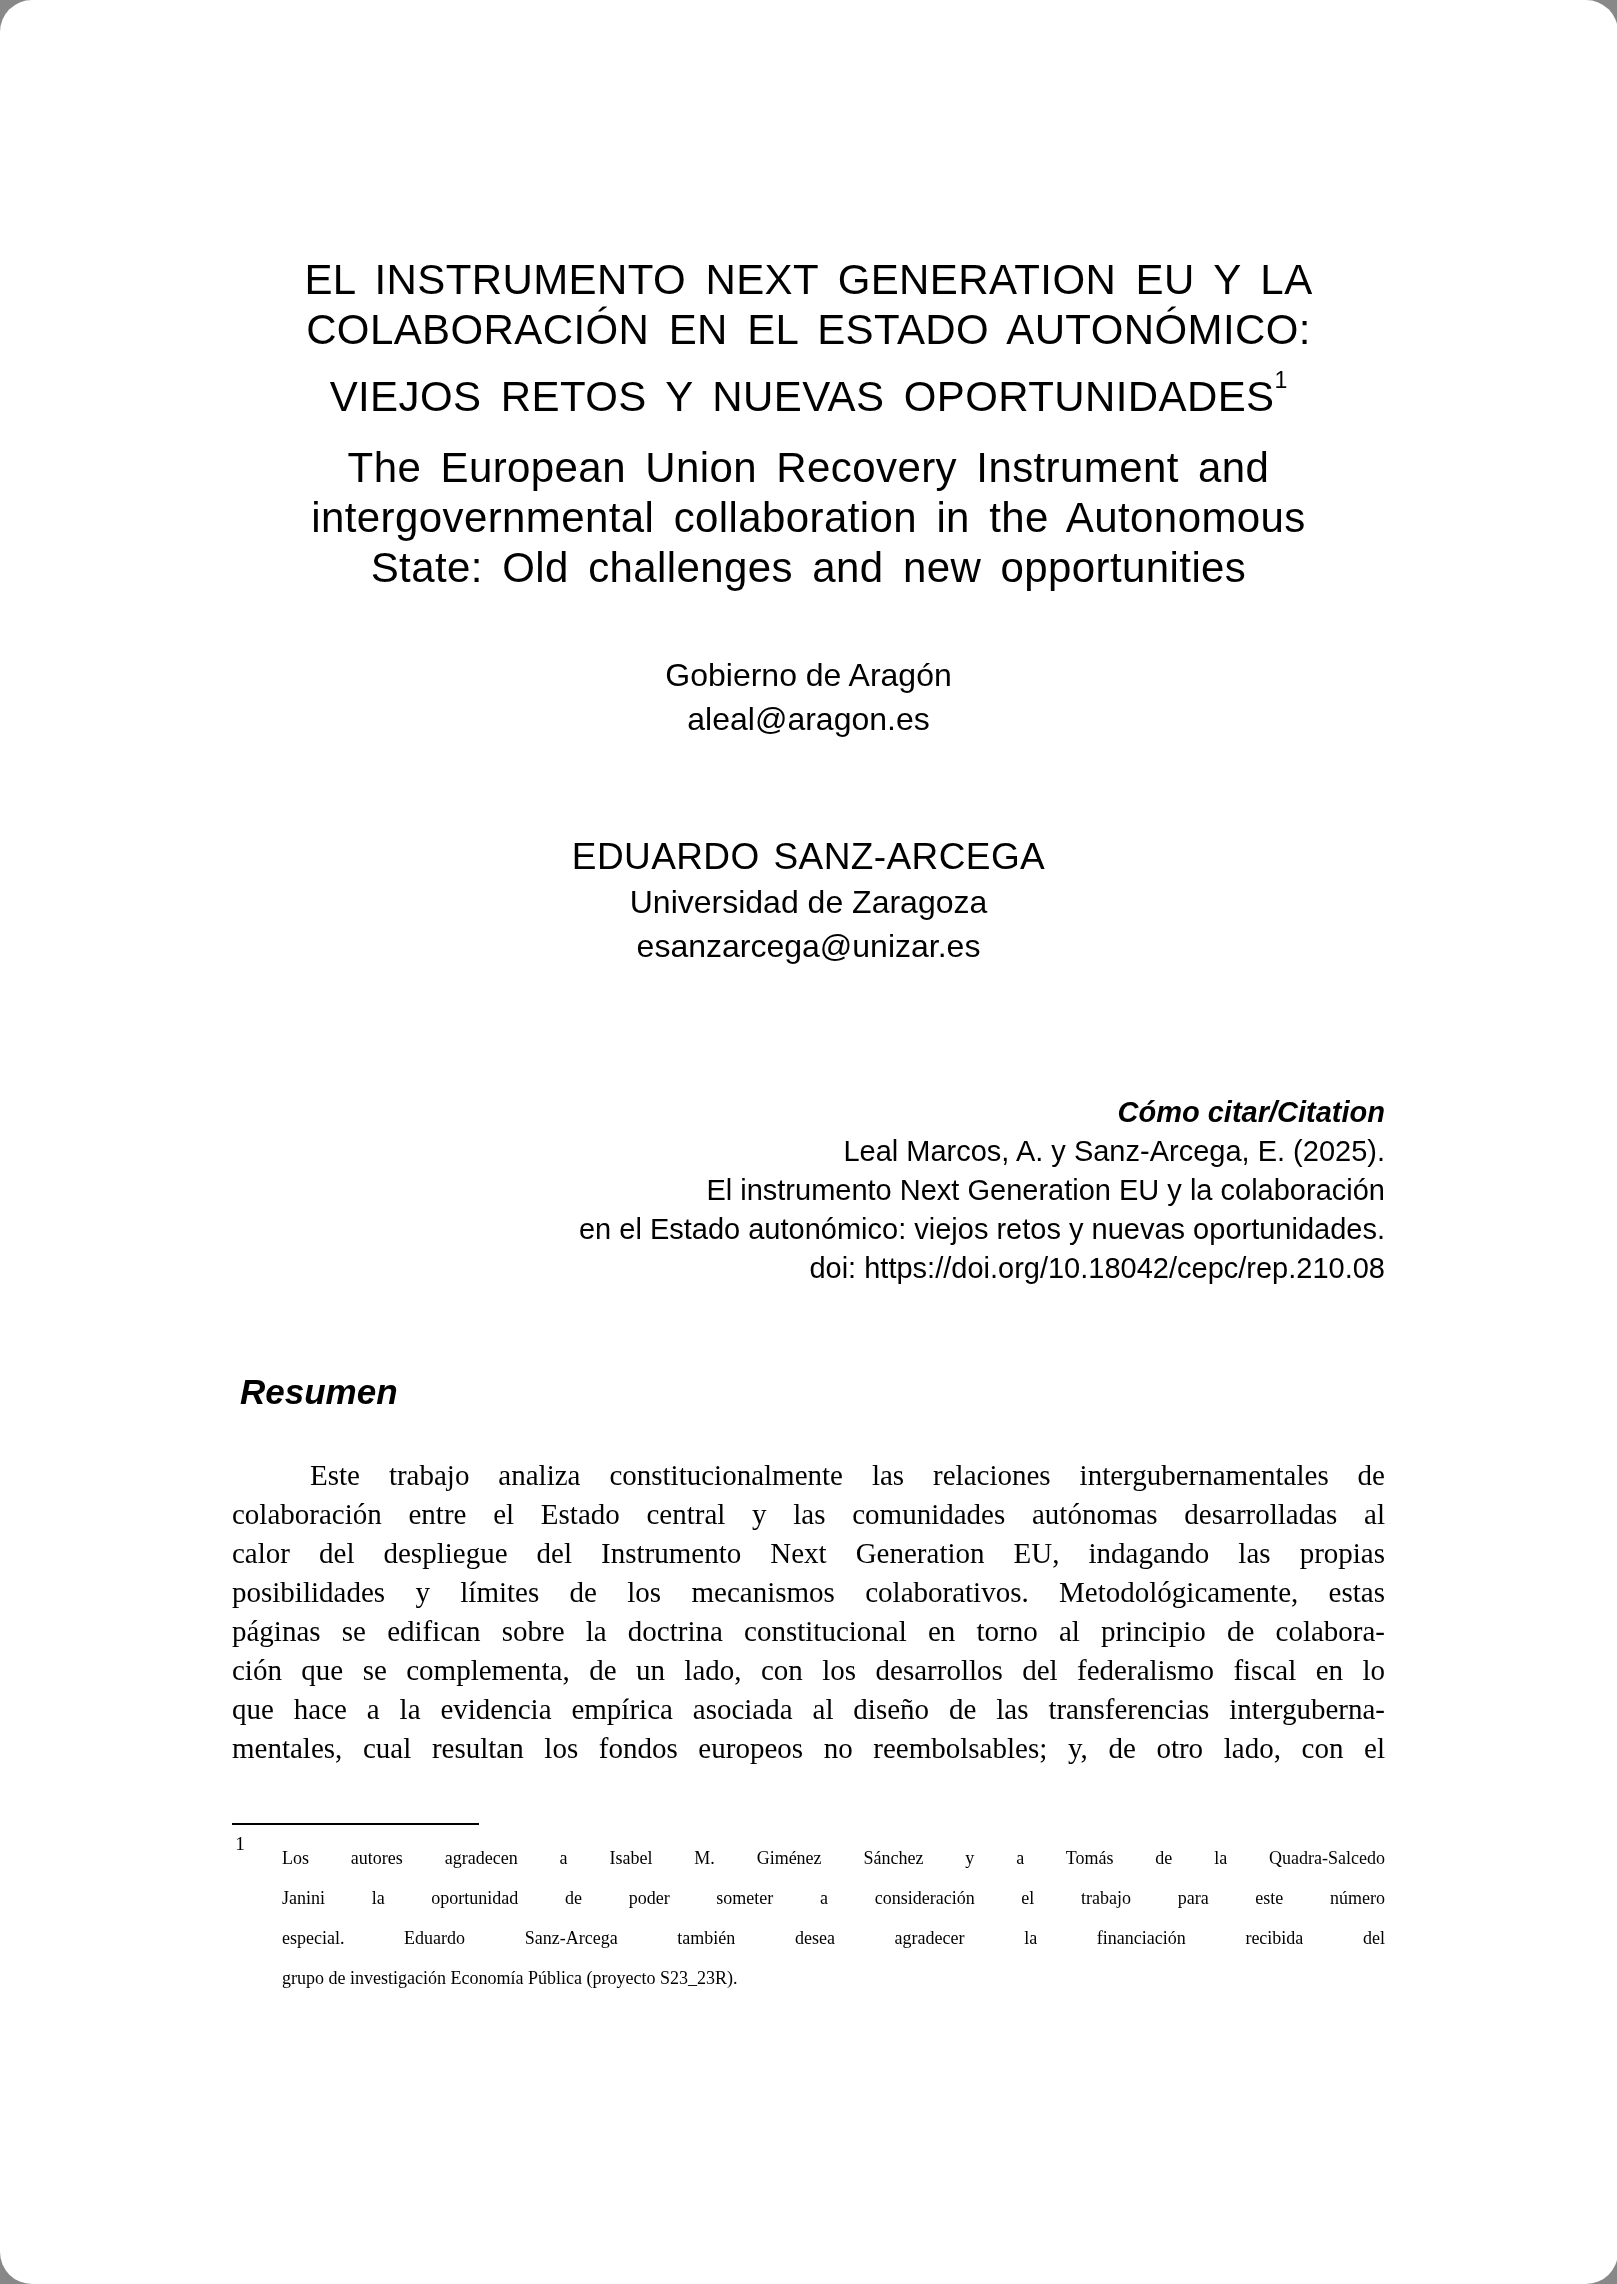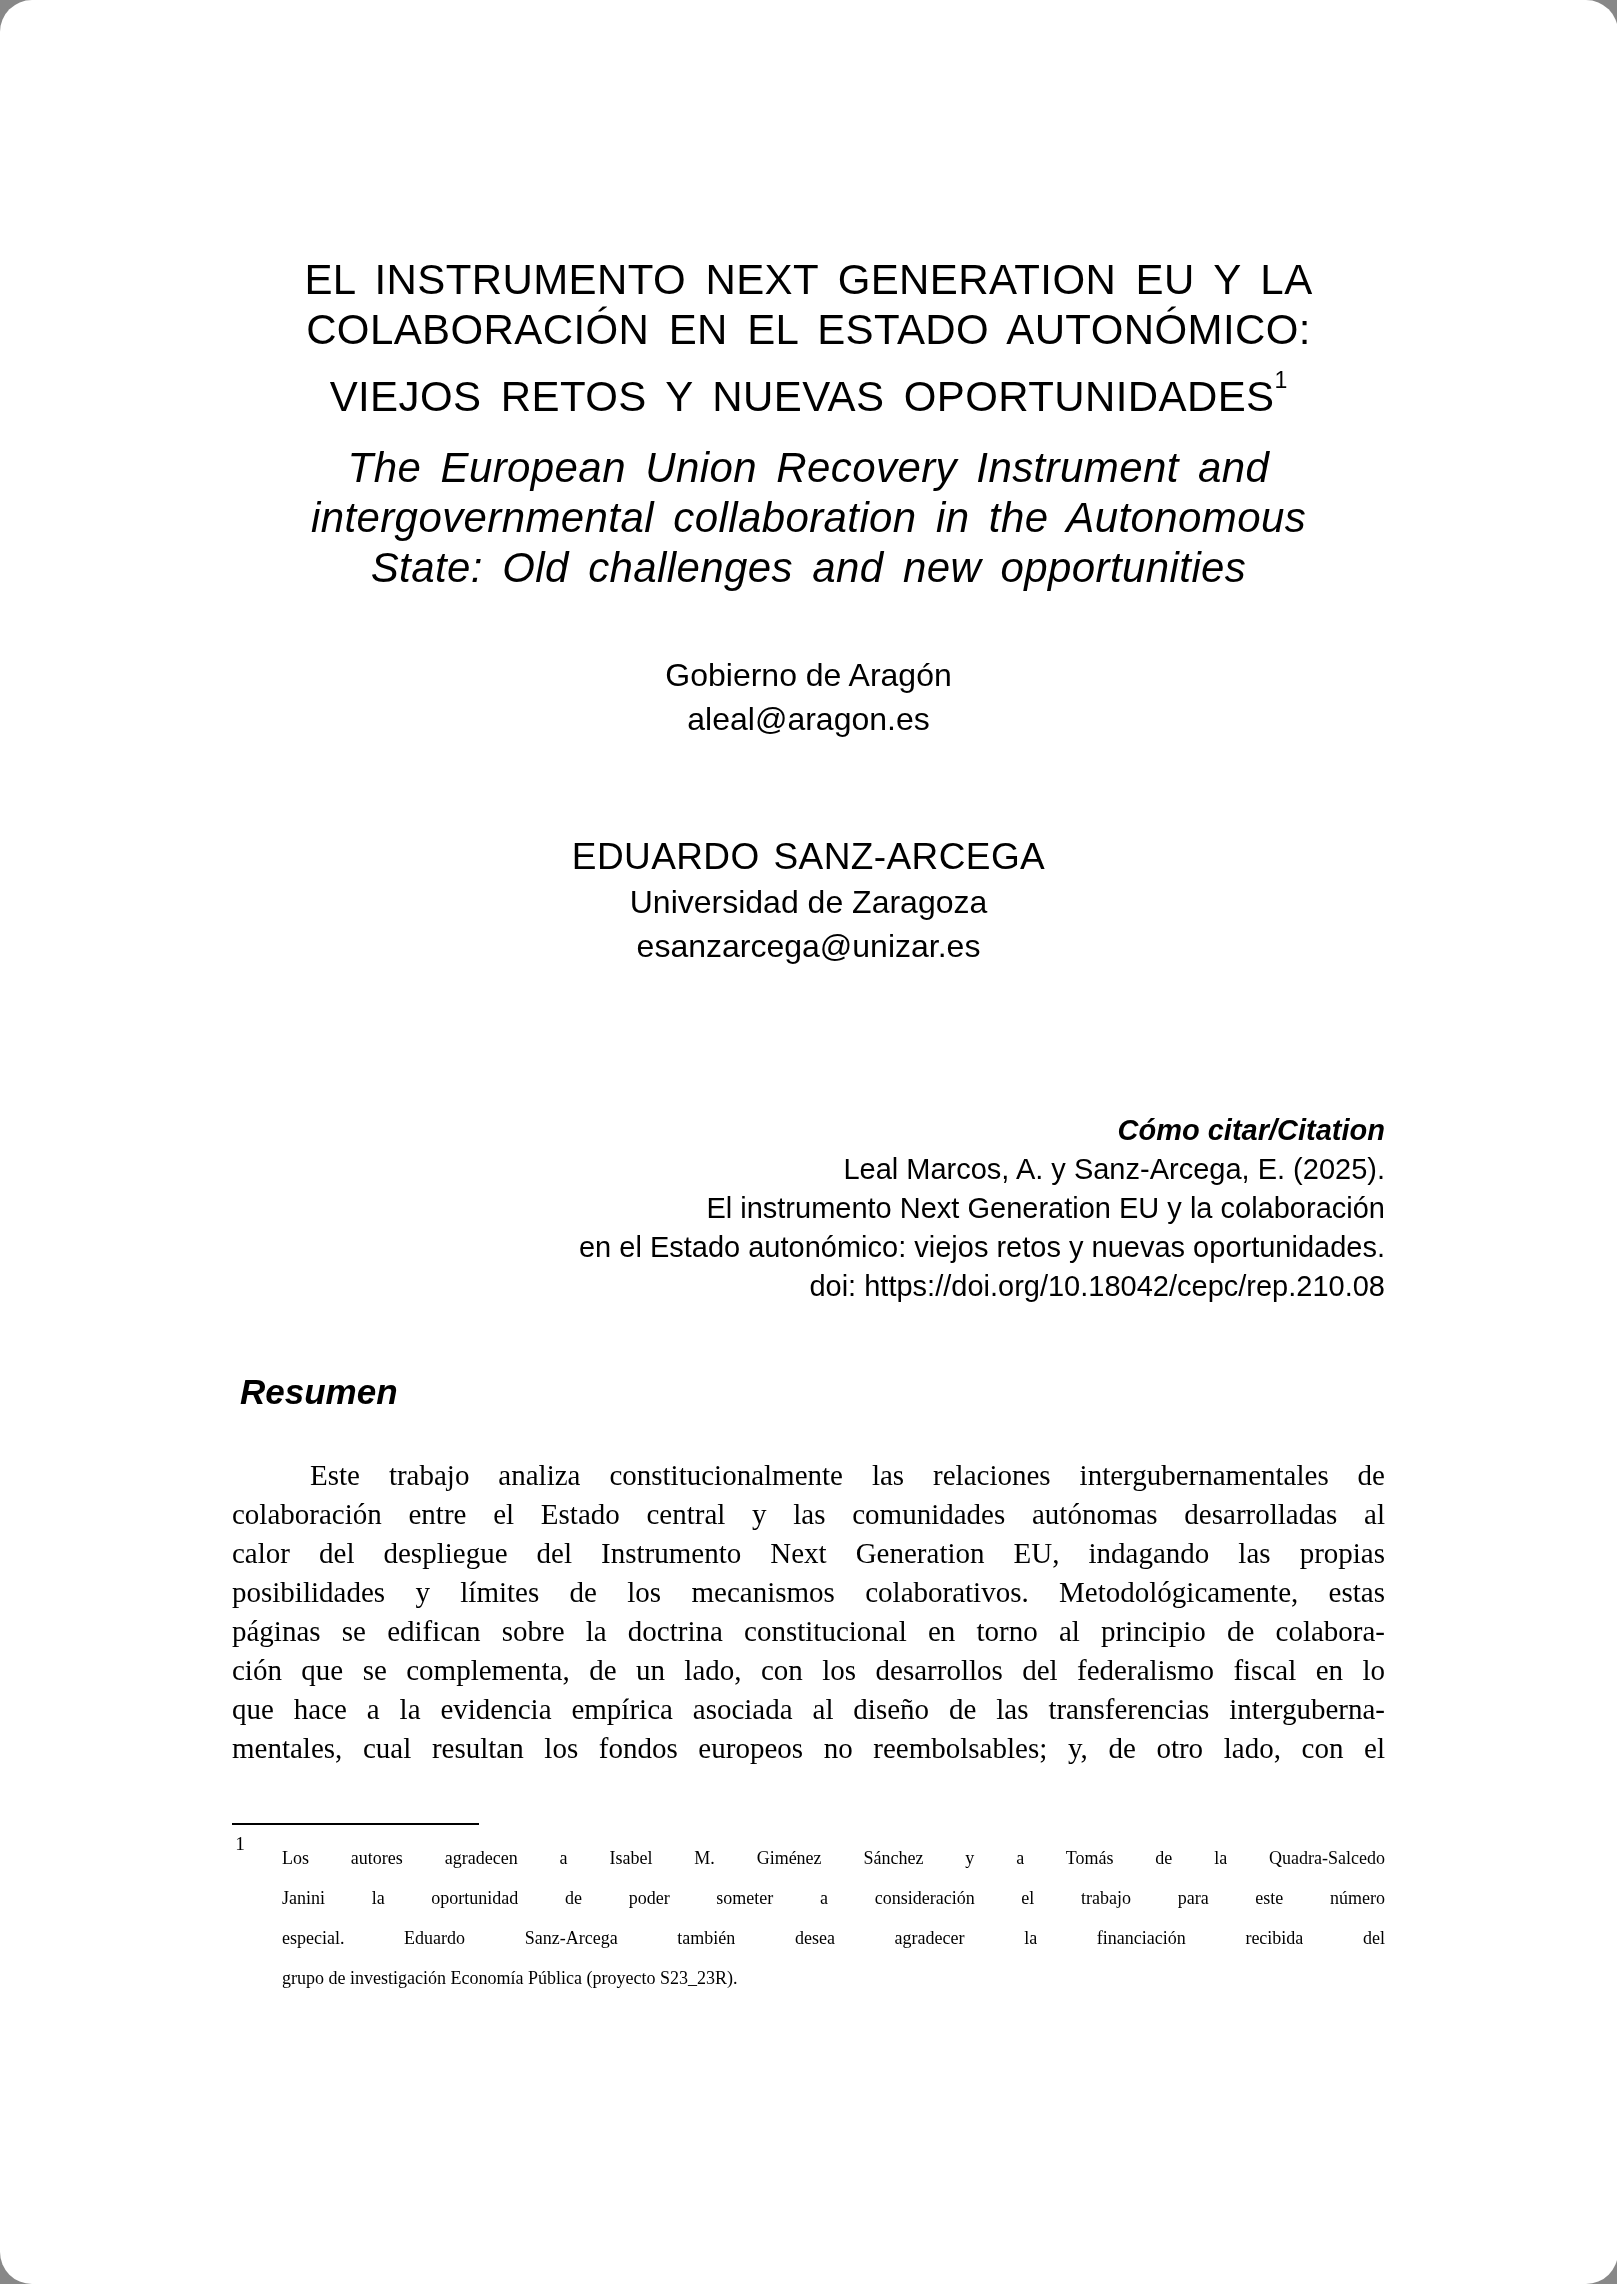"The European Union Recovery Instrument" .title-en { font-style: italic -> none }
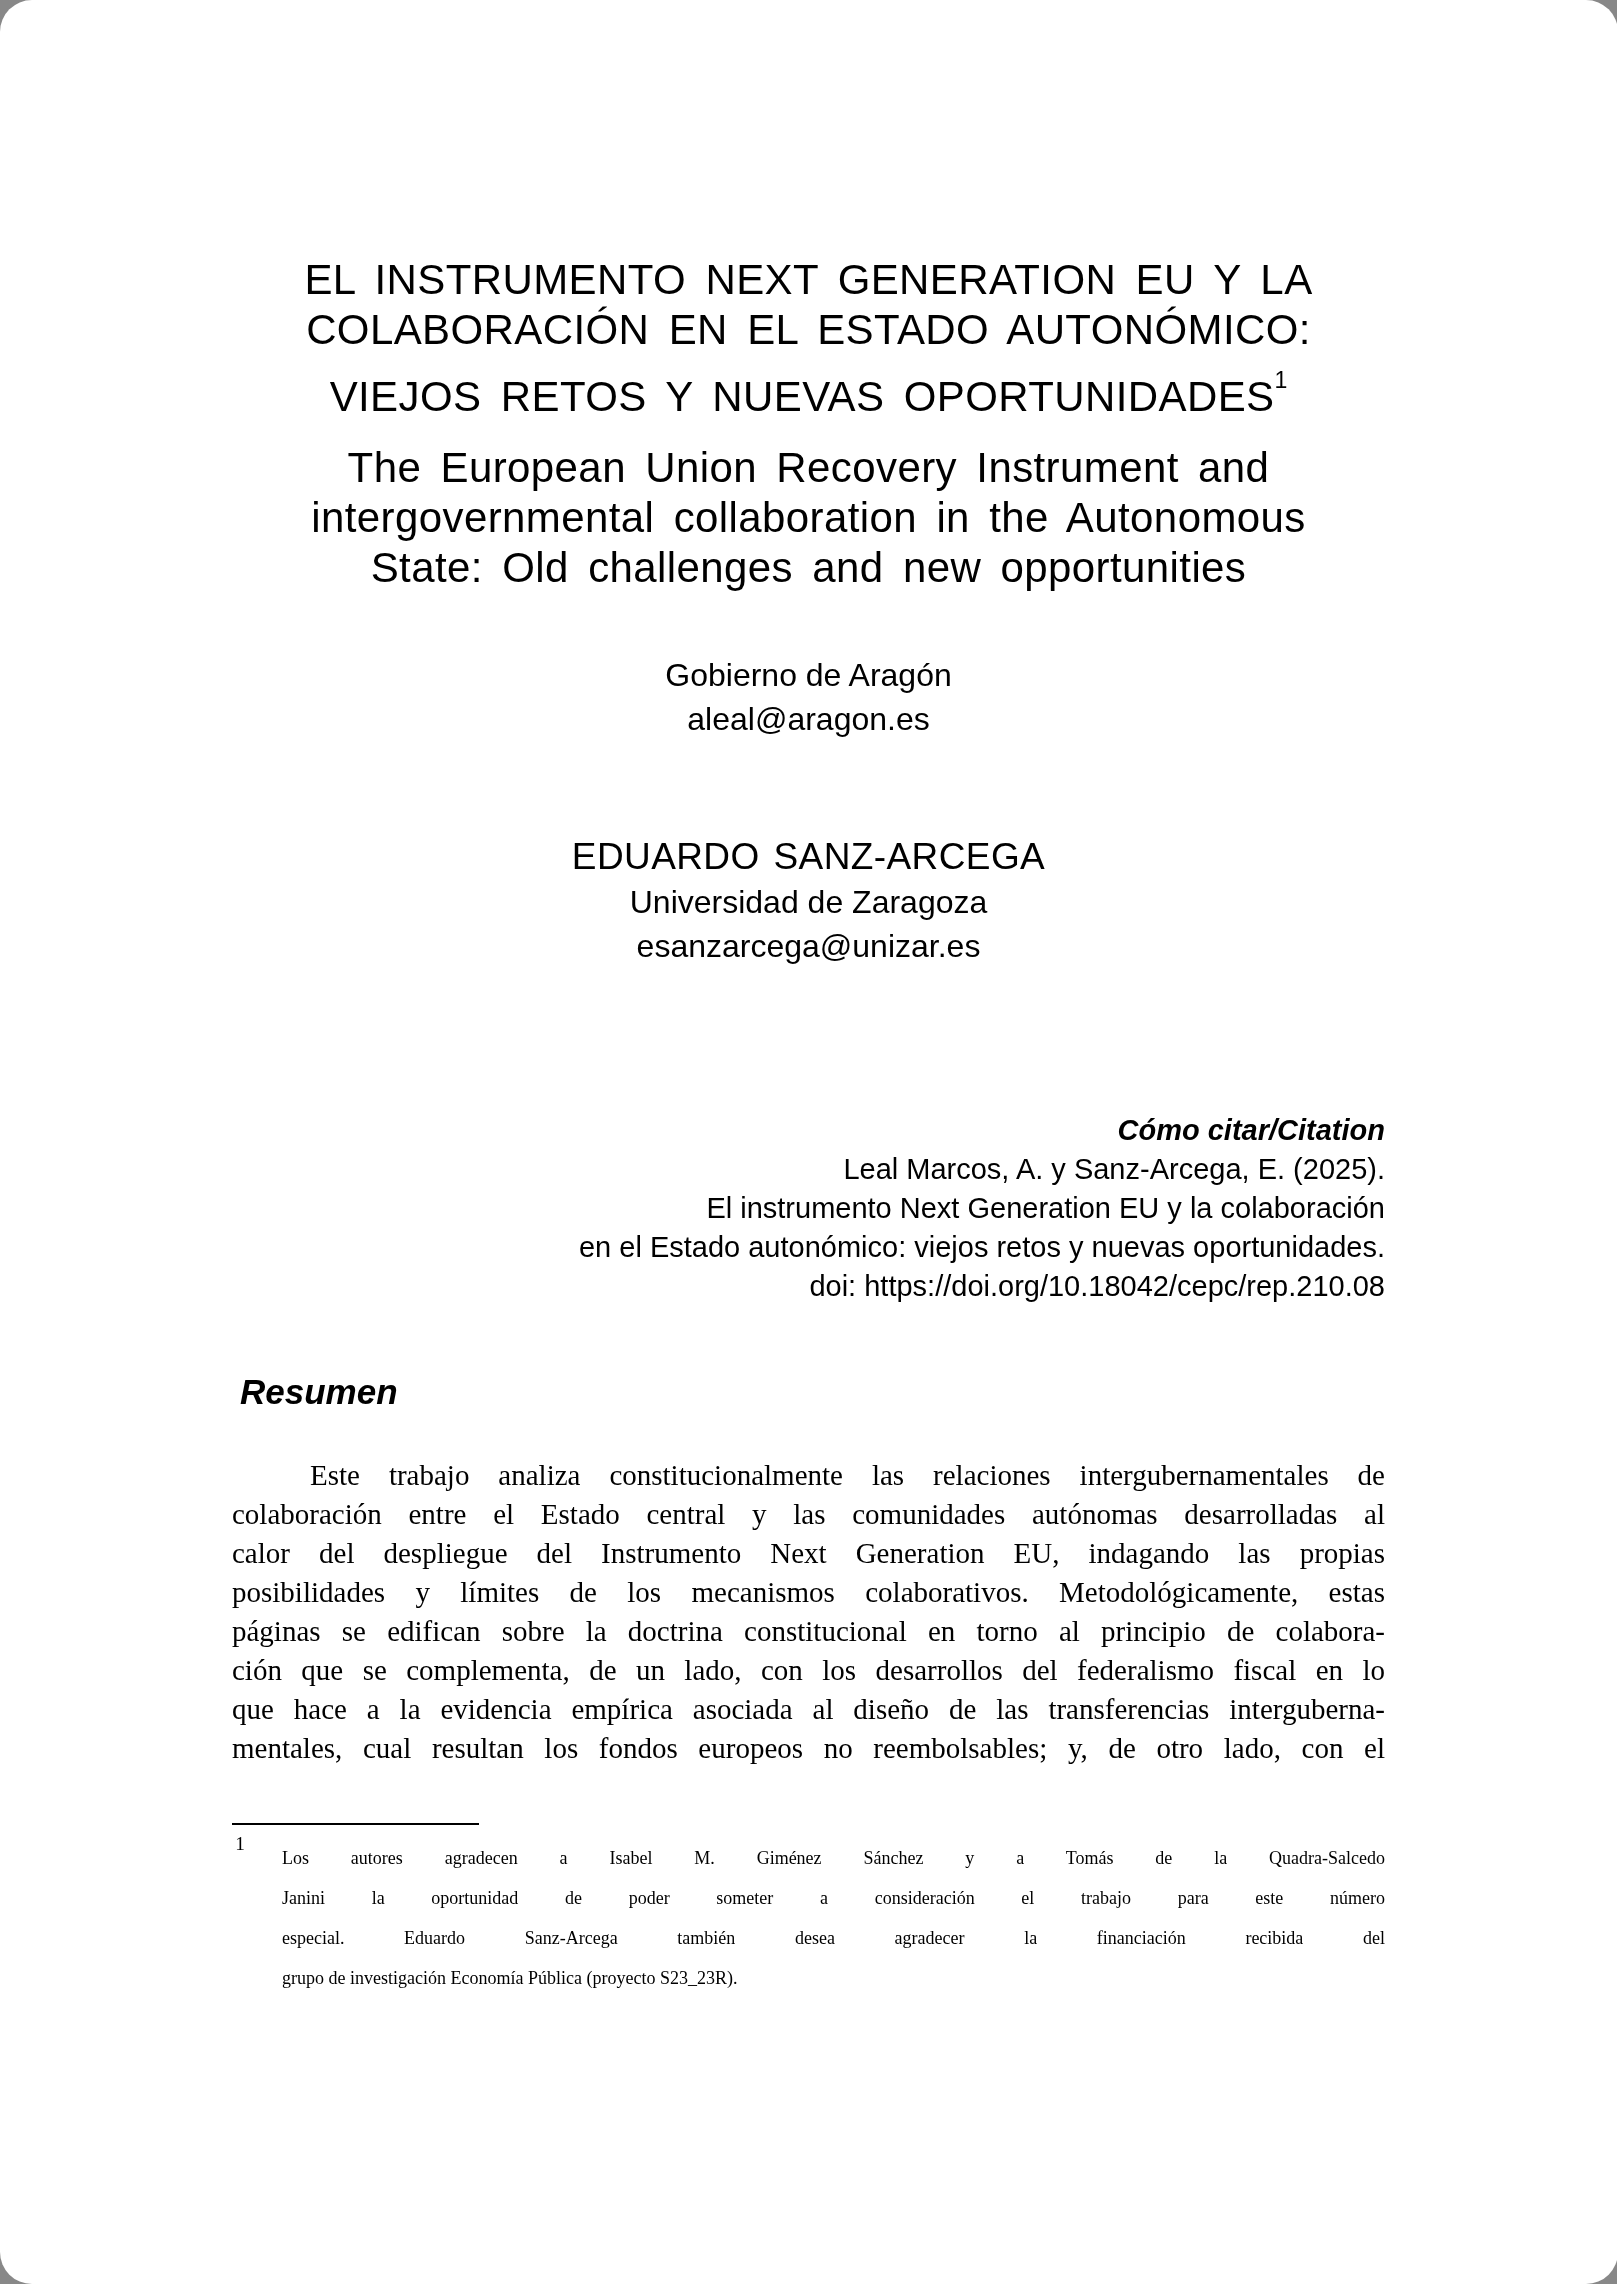"Cómo citar/Citation" .citation-heading { margin-top: 18px -> none }
